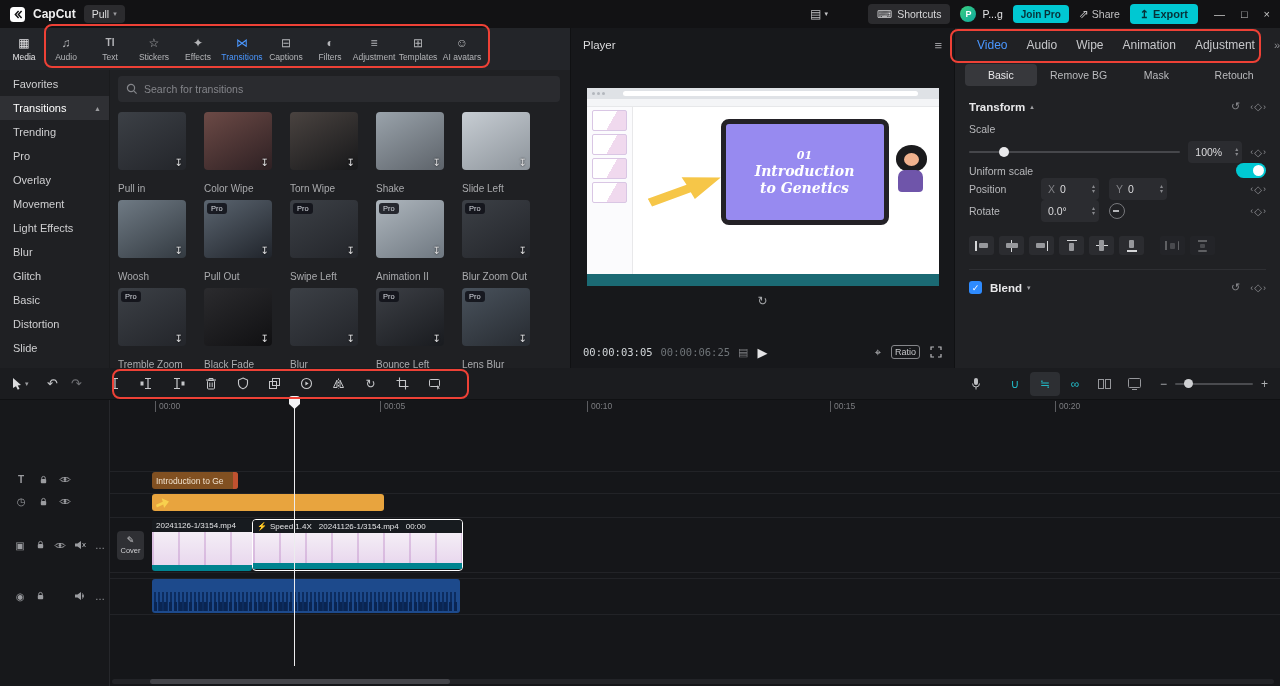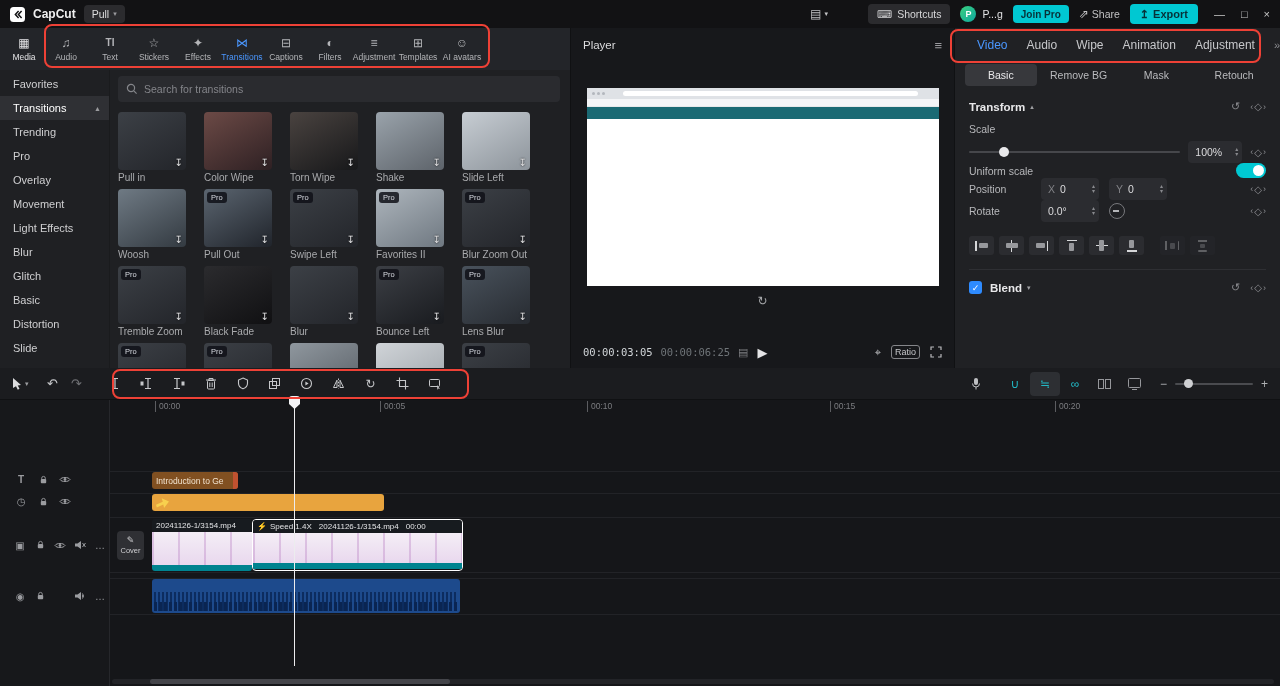"01" div.slide-body { html: none -> <div> <div> <div></div> <div></div> <div></div> <div></div> </div> <div> <div> <div>01</div> <div>Introduction</div> <div>to Genetics</div> </div> <div></div> <div> <div></div> <div></div> <div></div> </div> </div> </div> }
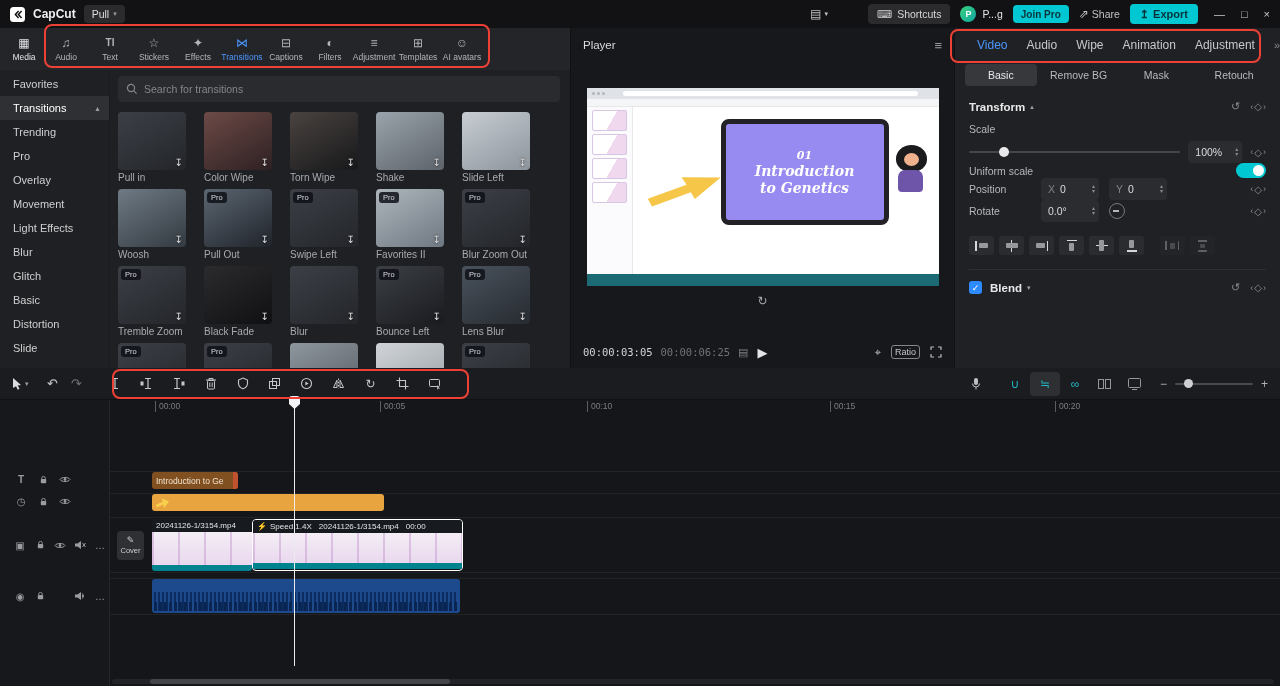"Pull in" .g-label { margin-top: 2px -> 13px }
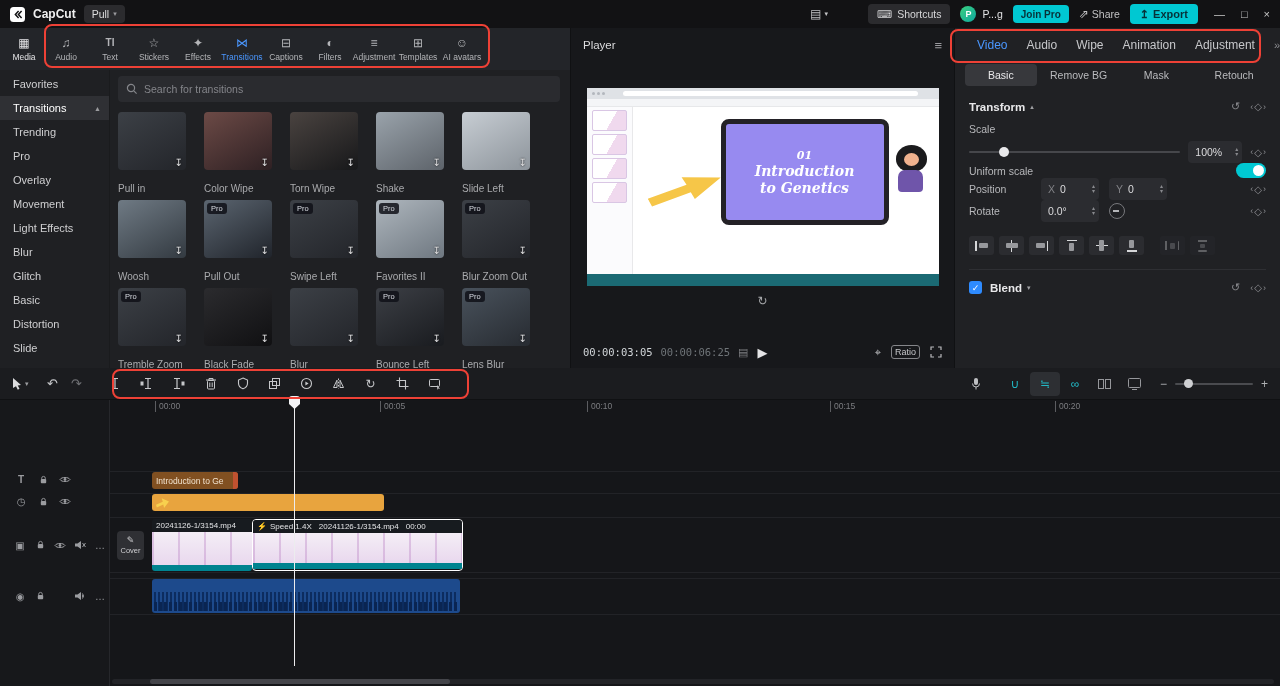"Favorites II" div.g-label { text: Favorites -> Animation }
